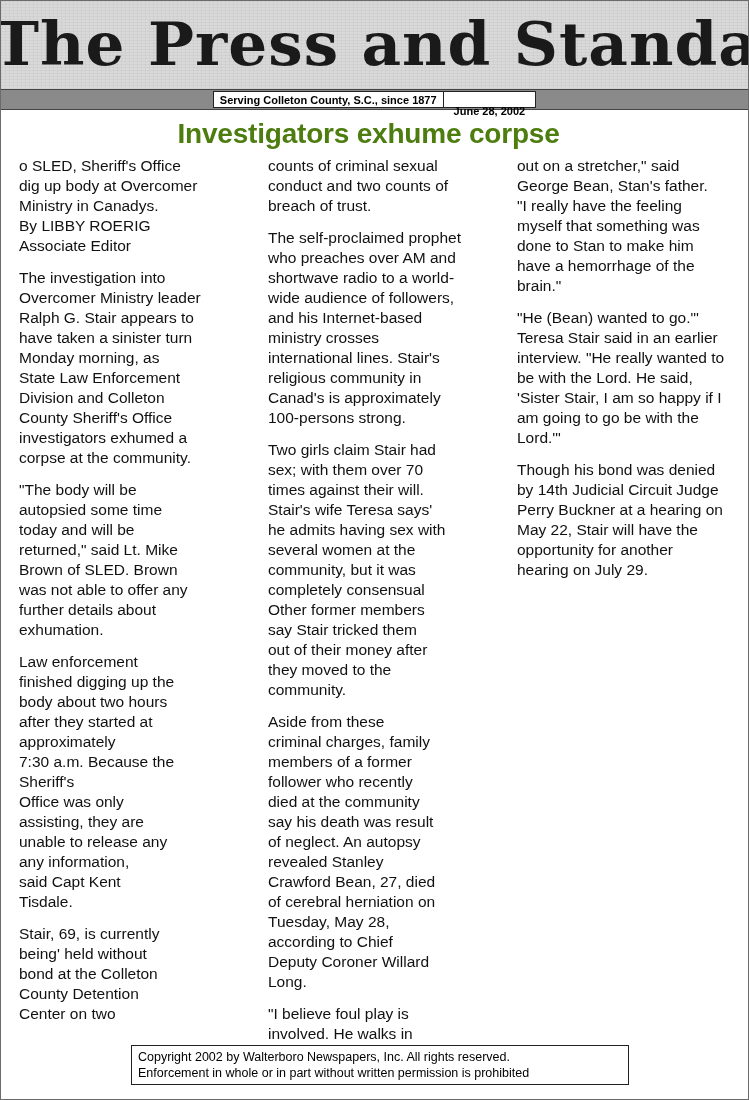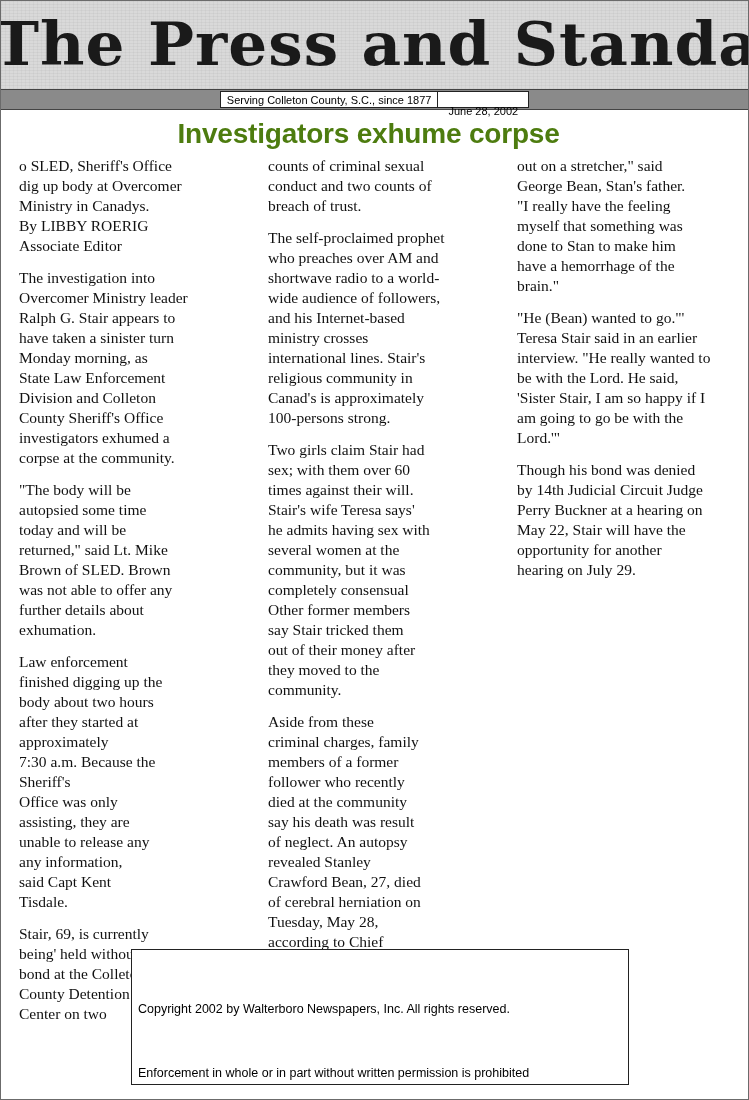"Serving Colleton County, S.C., since" .dateline-inner { font-weight: normal -> bold }
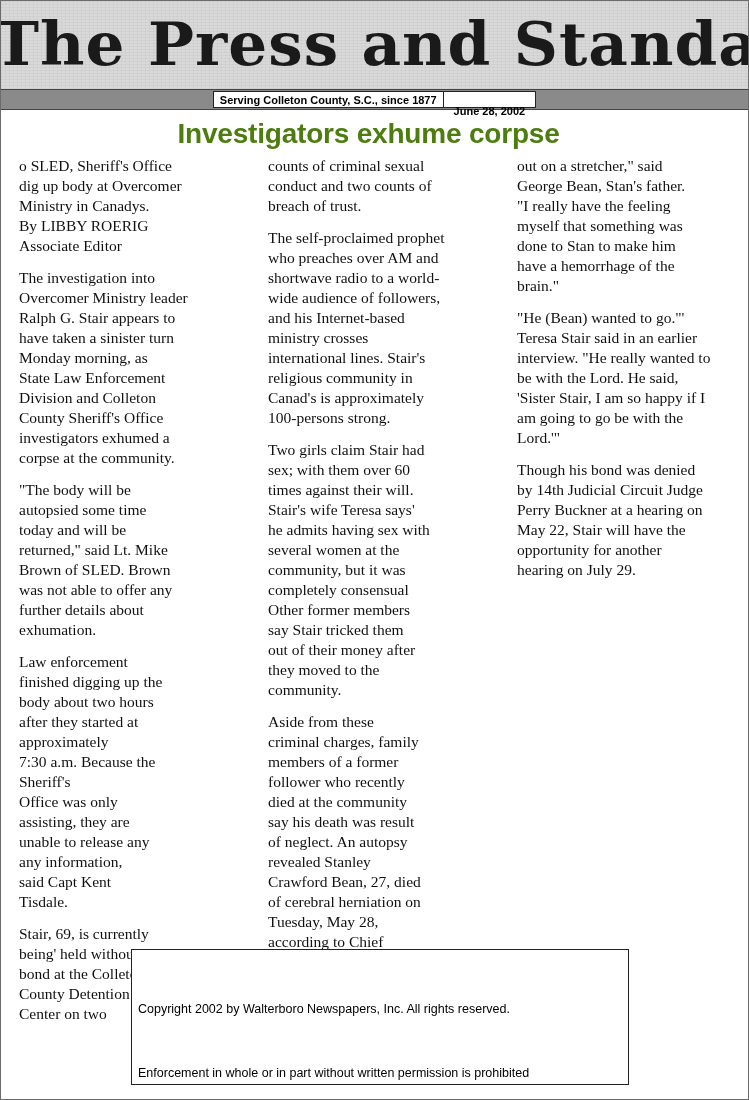"o SLED, Sheriff's Office" .columns { font-family: Liberation Serif, serif -> none }
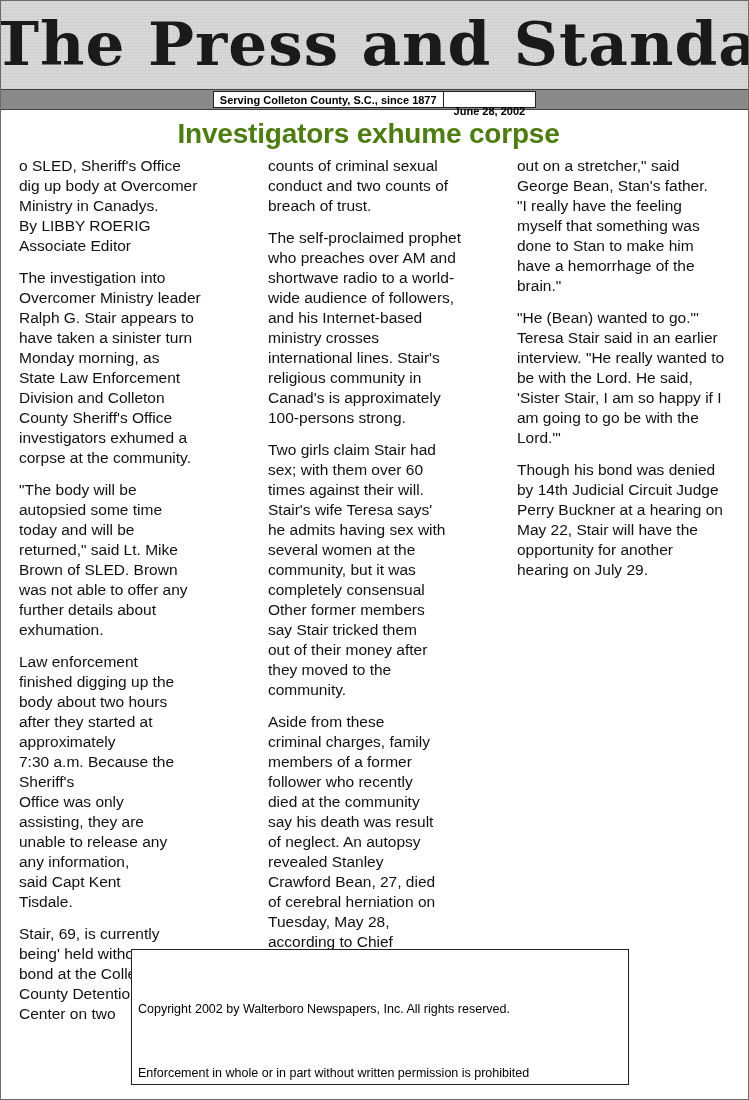"Two girls claim Stair had" p { text: 60 -> 70 }
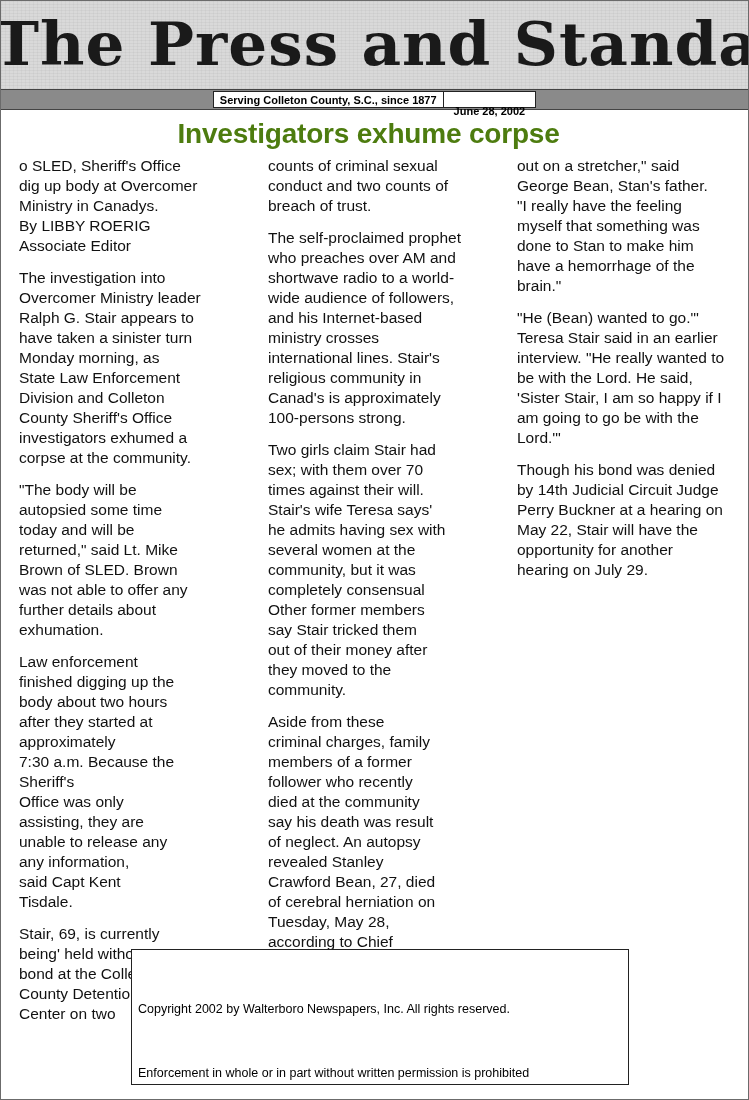"Copyright 2002 by Walterboro Newspapers," .footer div { margin-top: 48px -> none }
